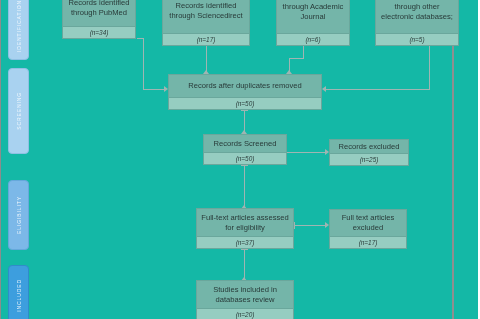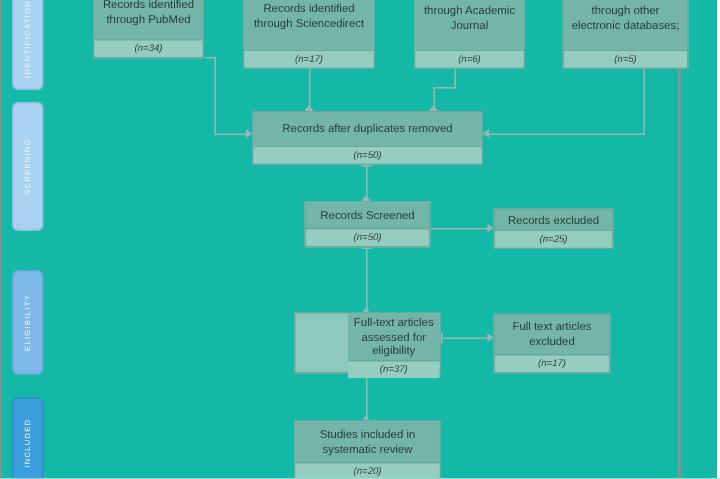"Full-text articles assessed for" div.node { padding-left: 35px -> none }
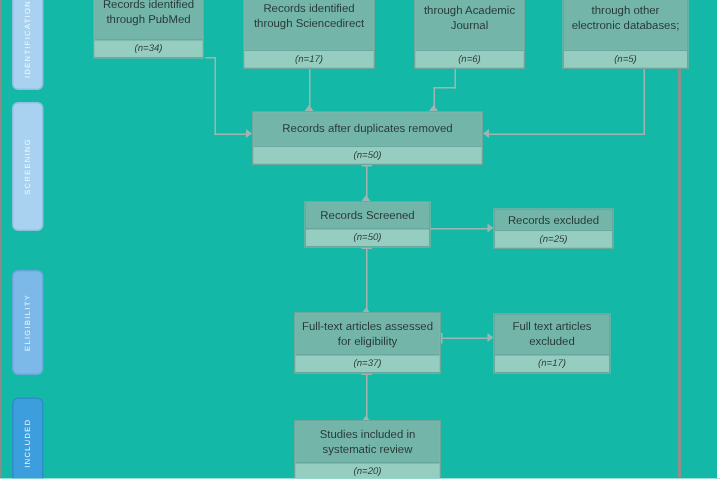"Studies included in systematic review" div.node-title { text: systematic -> databases }
